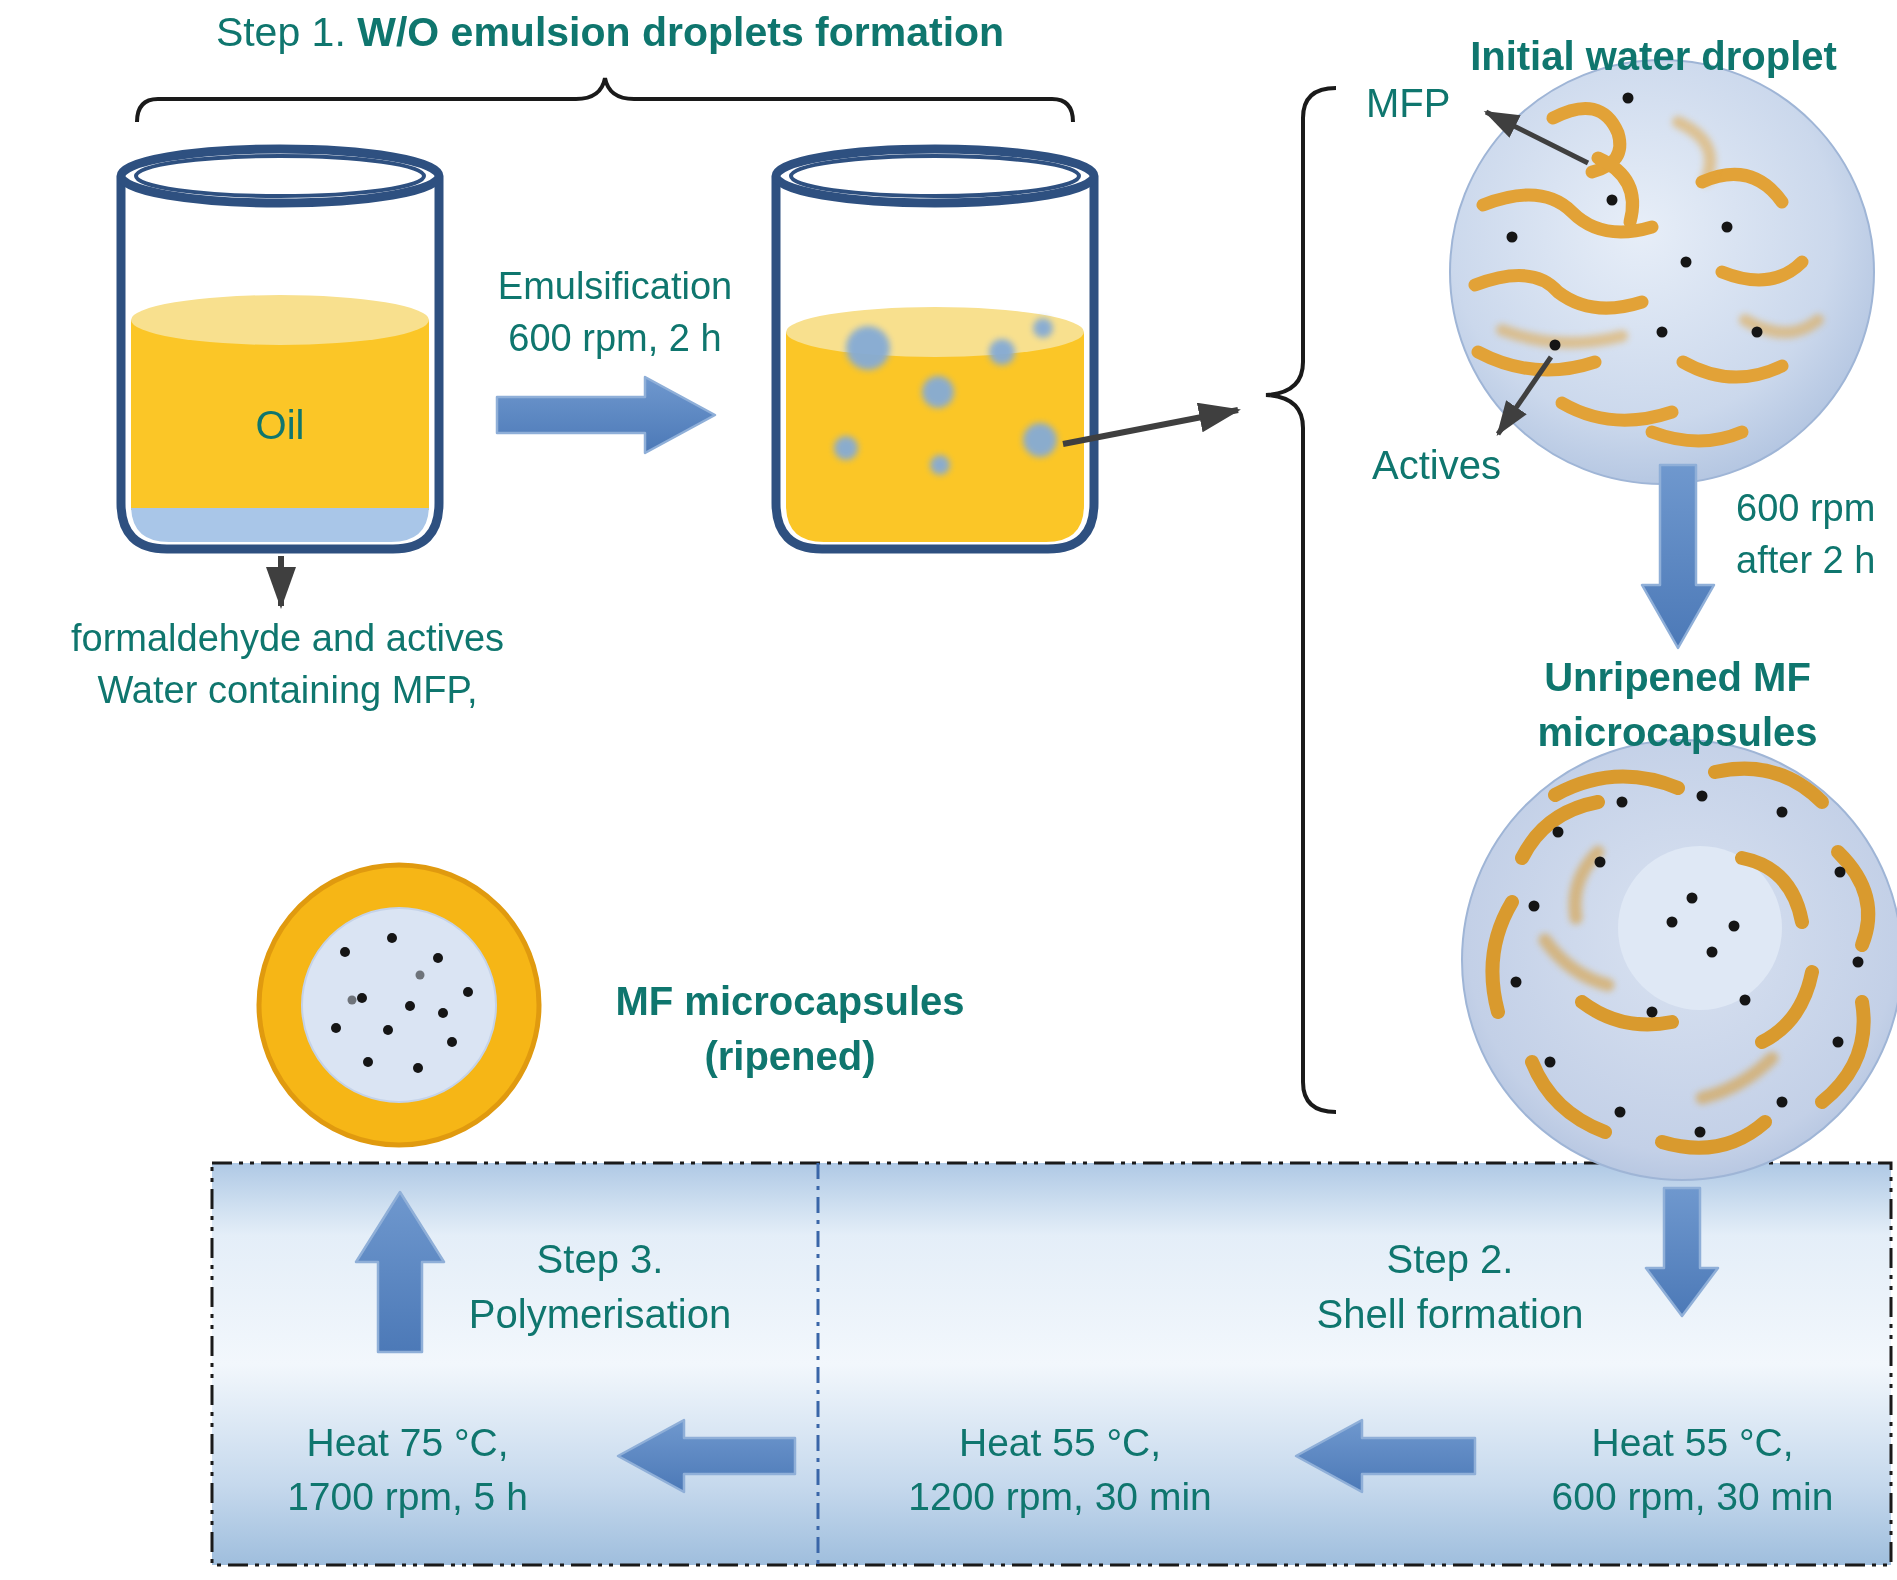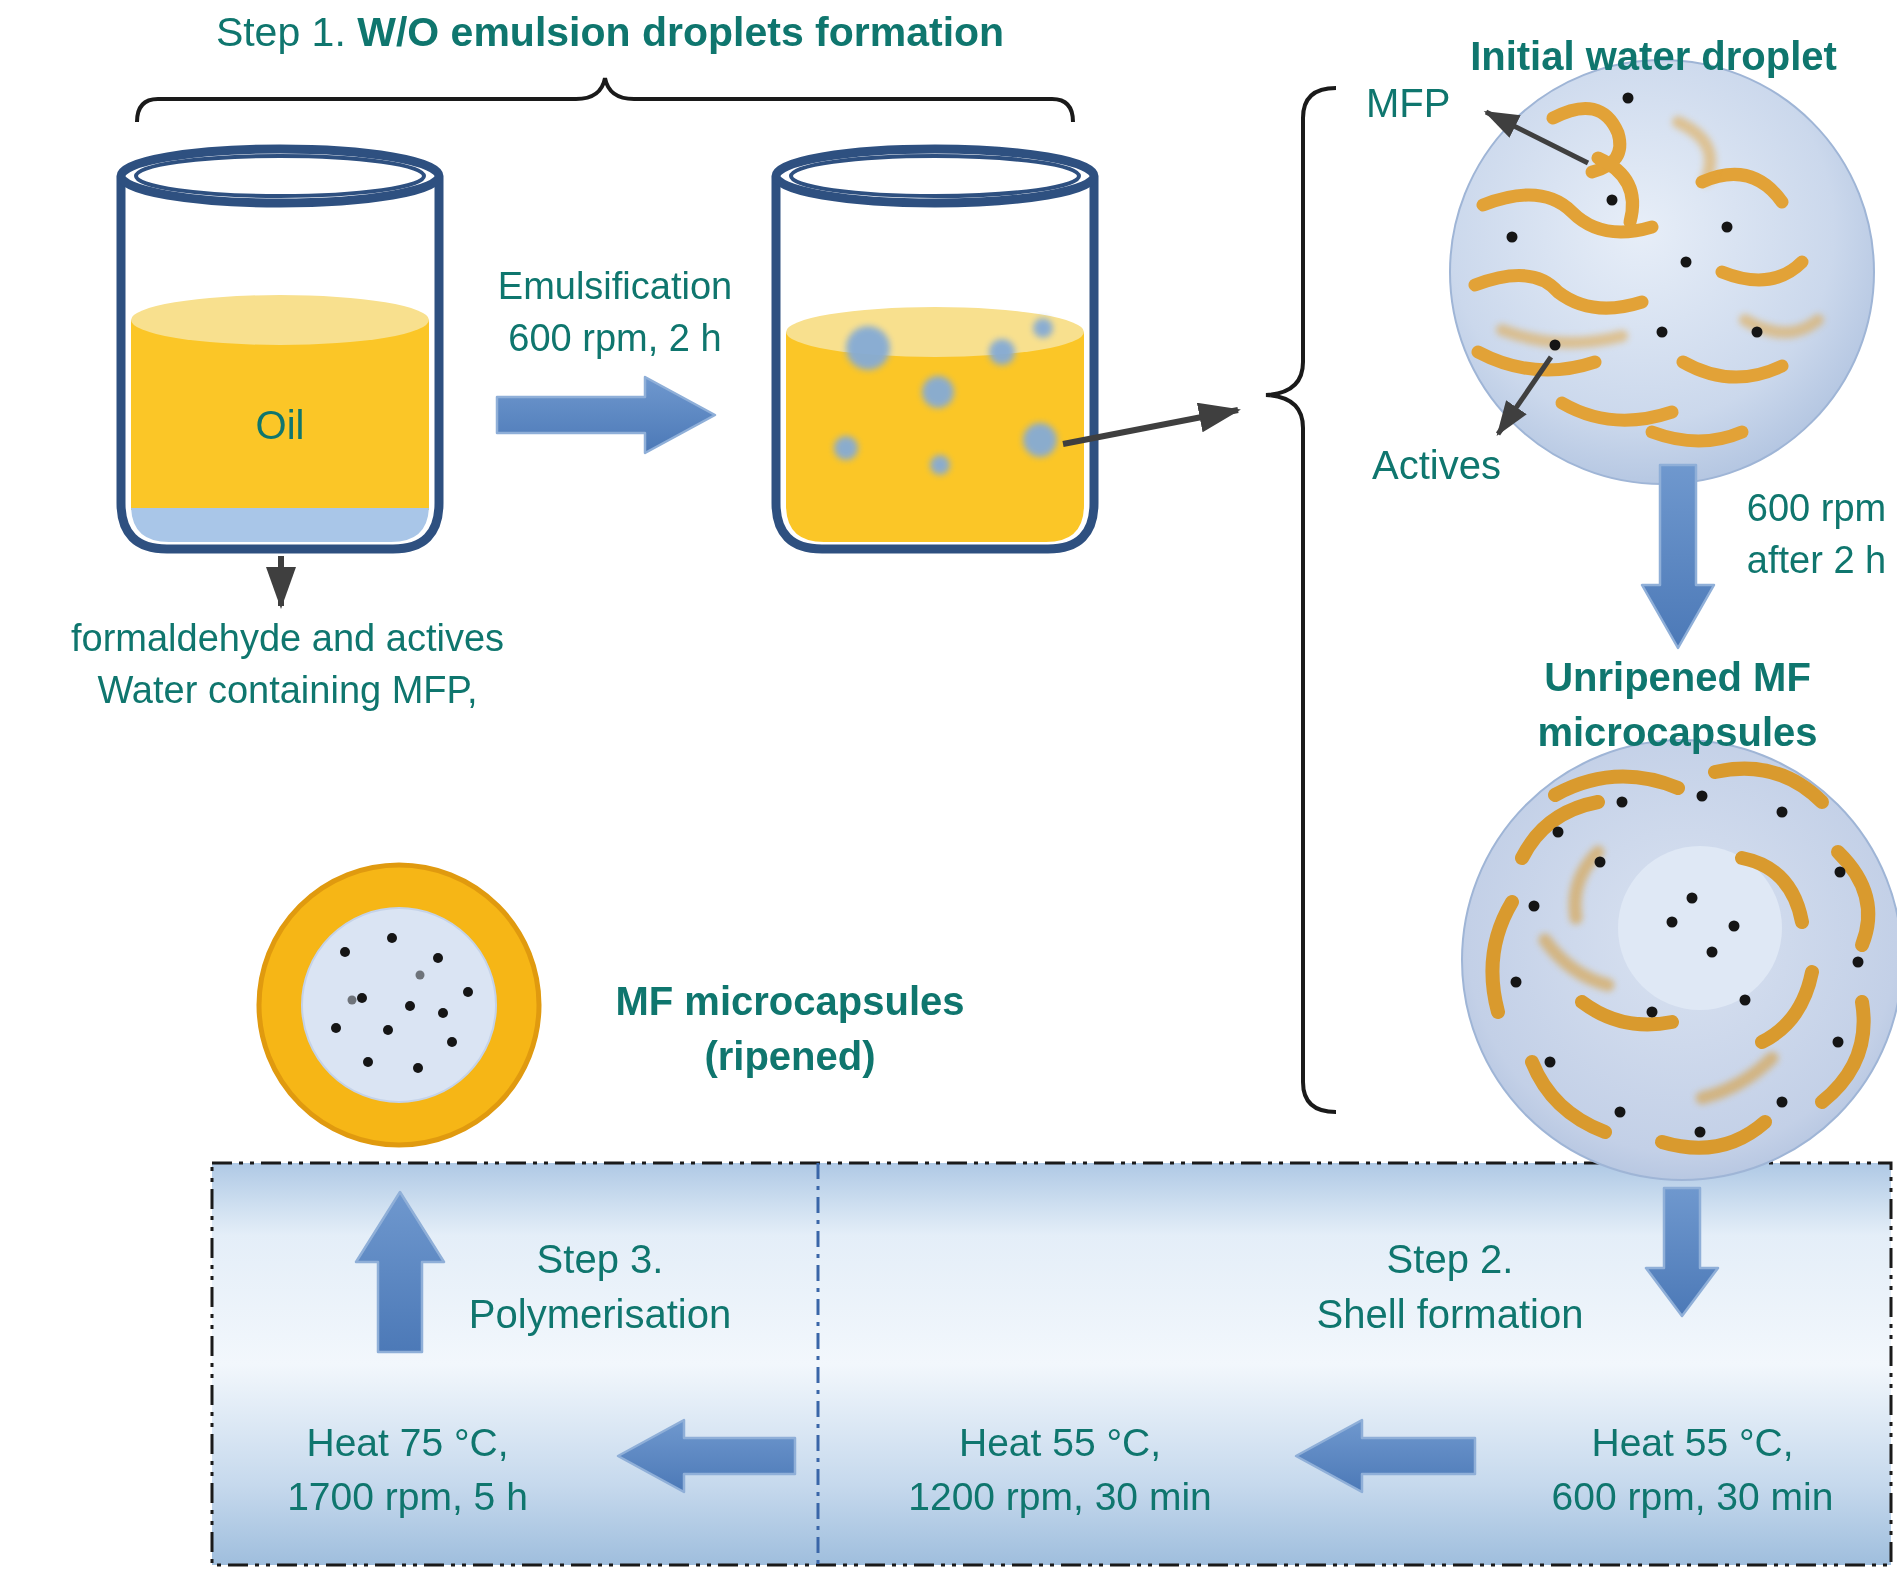"600 rpm" div.txt { text-align: center -> none }
